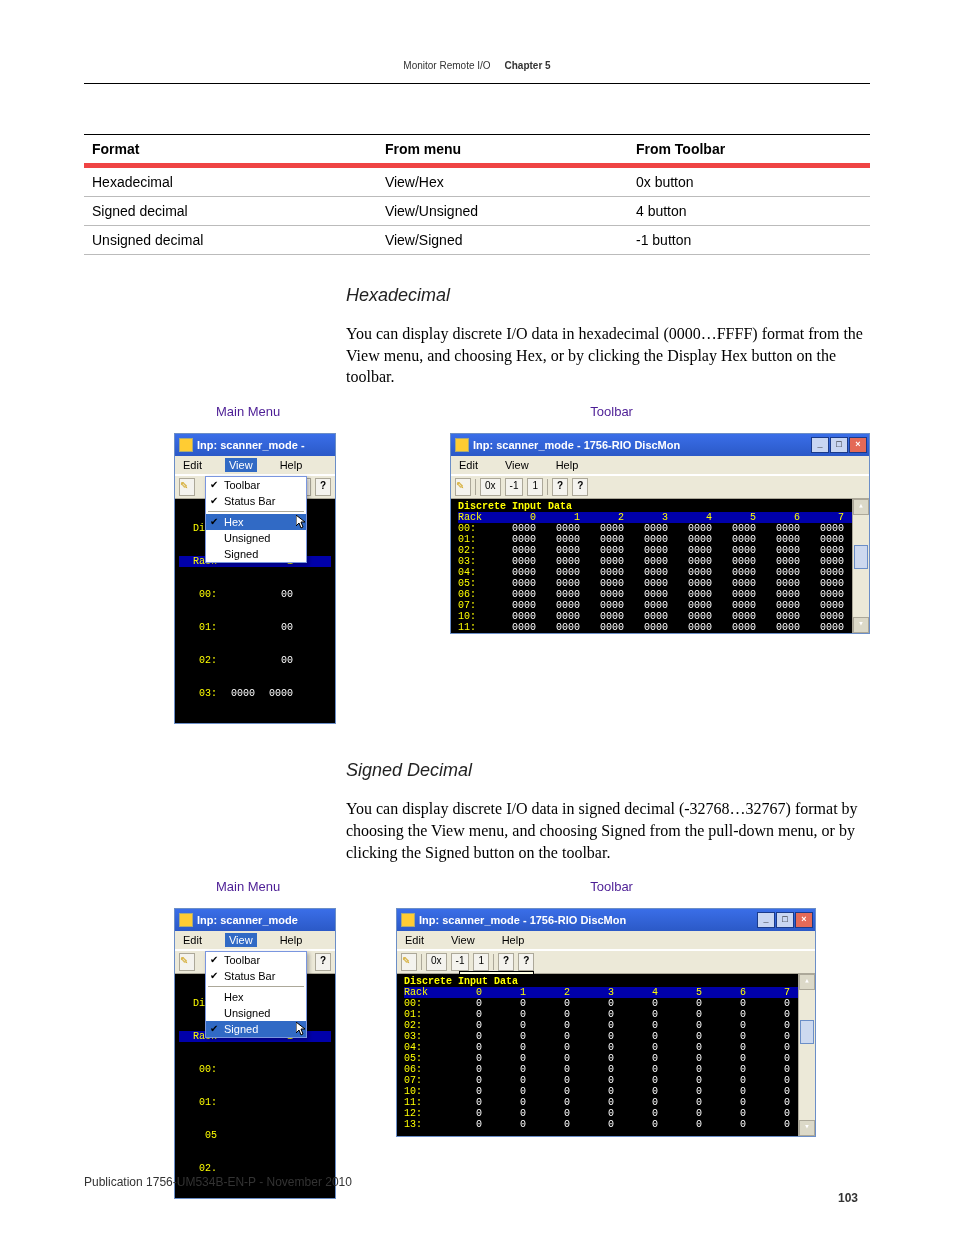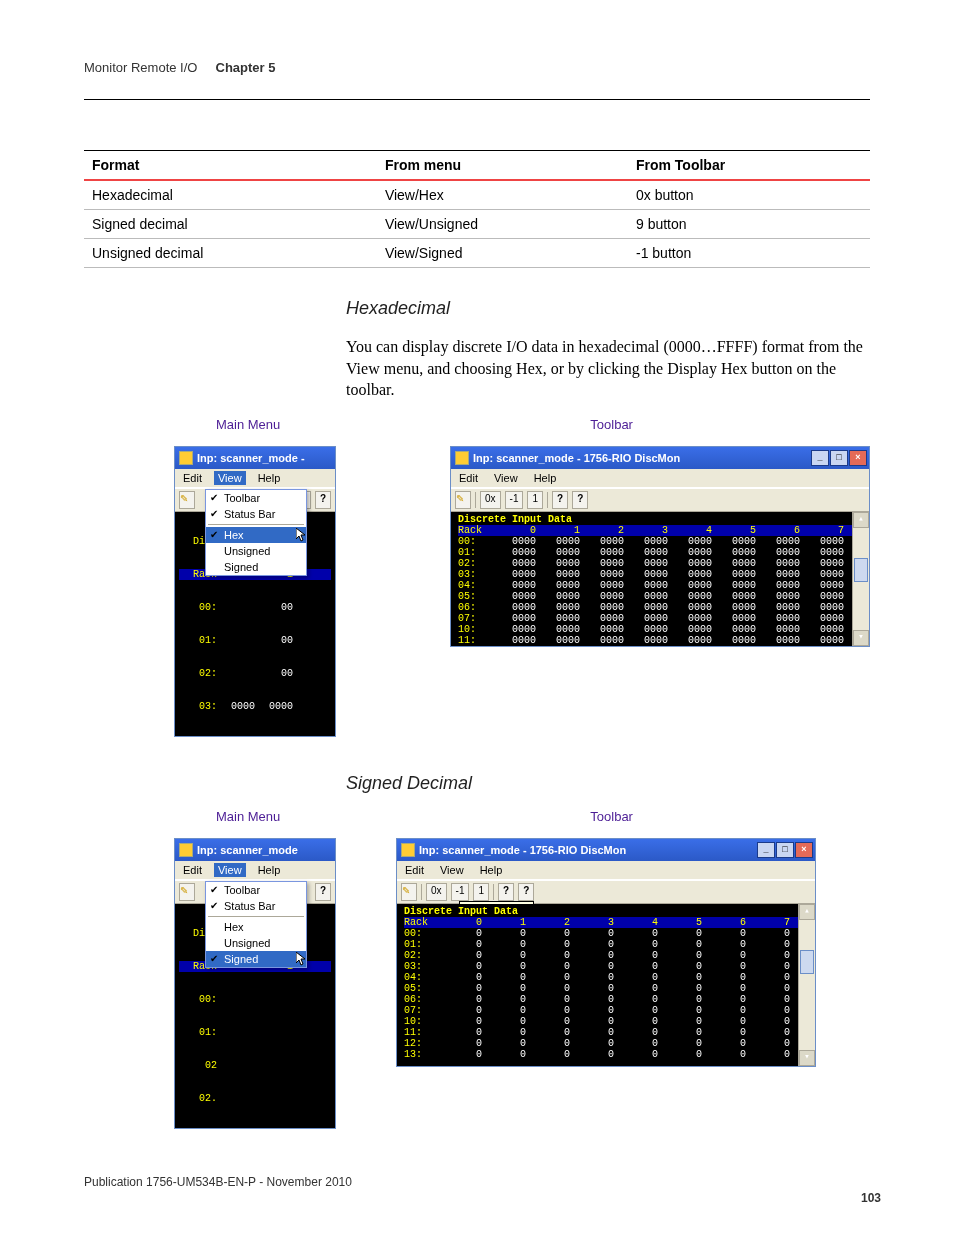"Monitor Remote I/O Chapter 5" .running-head { font-size: 13px -> 10px; margin-bottom: 24px -> 12px; text-align: left -> center }
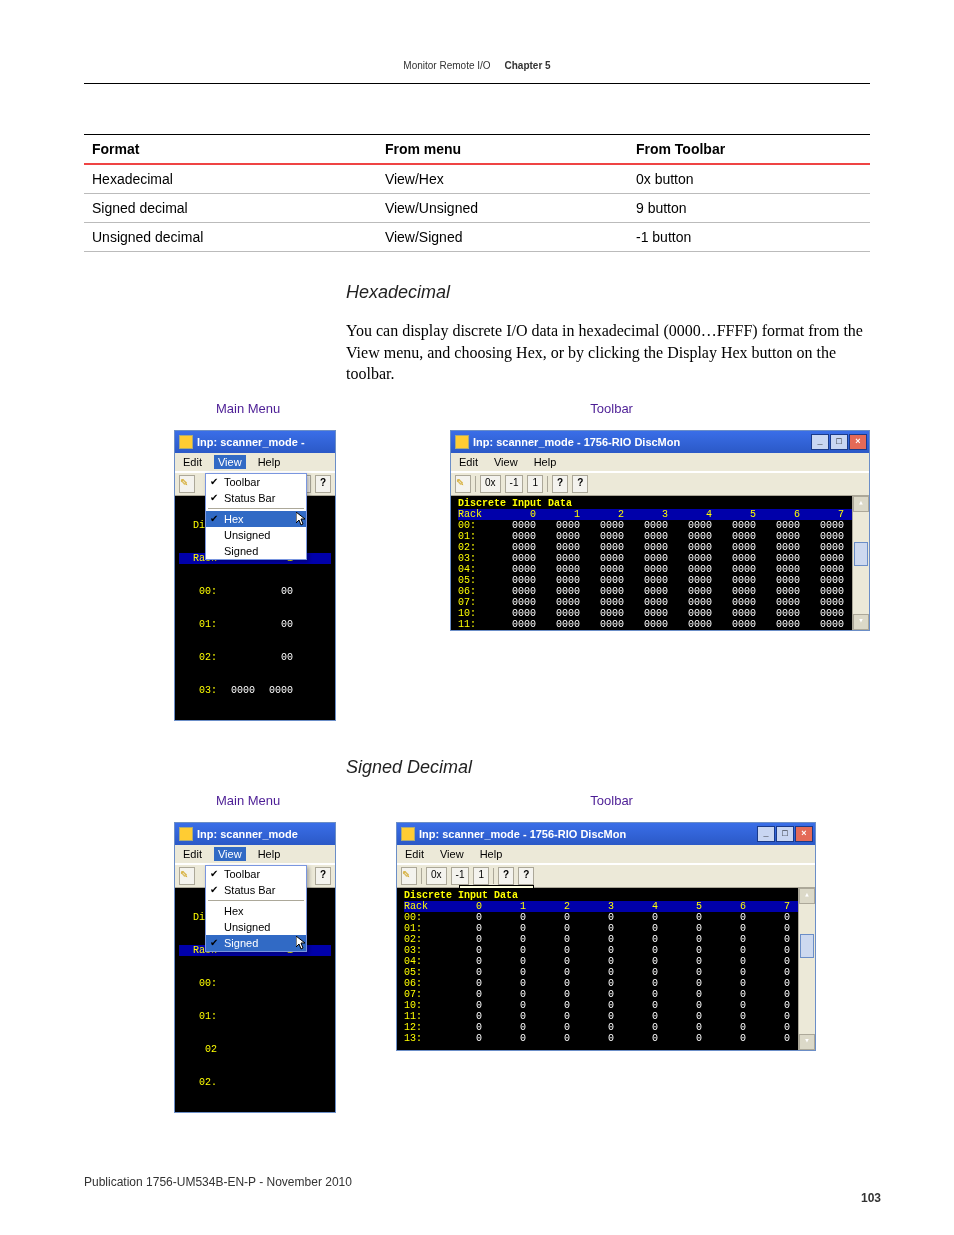"Format" table.formats th { border-bottom: 2px solid #ef4444 -> 5px solid #ef4444 }
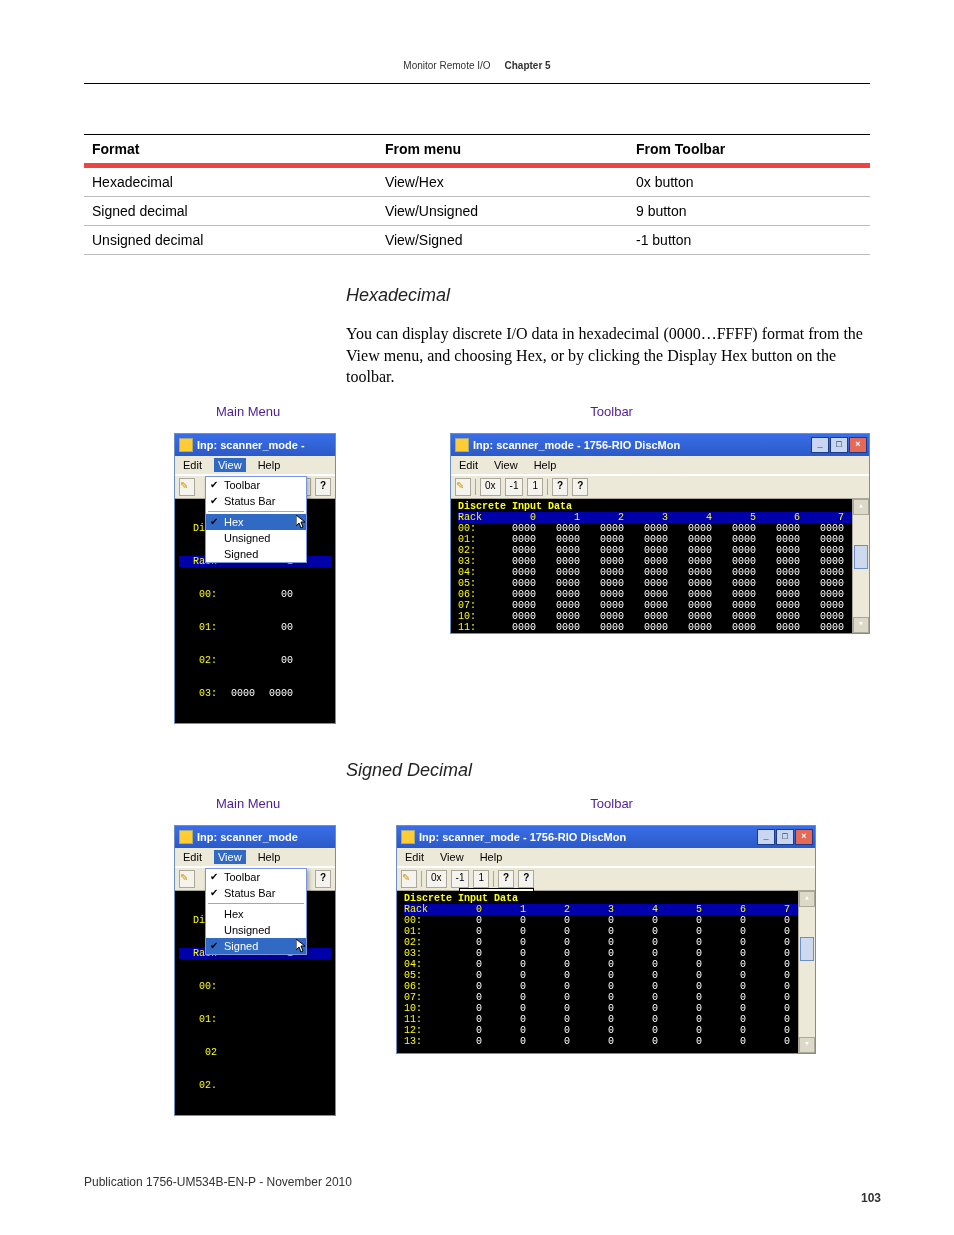"9 button" td { text: 9 -> 4 }
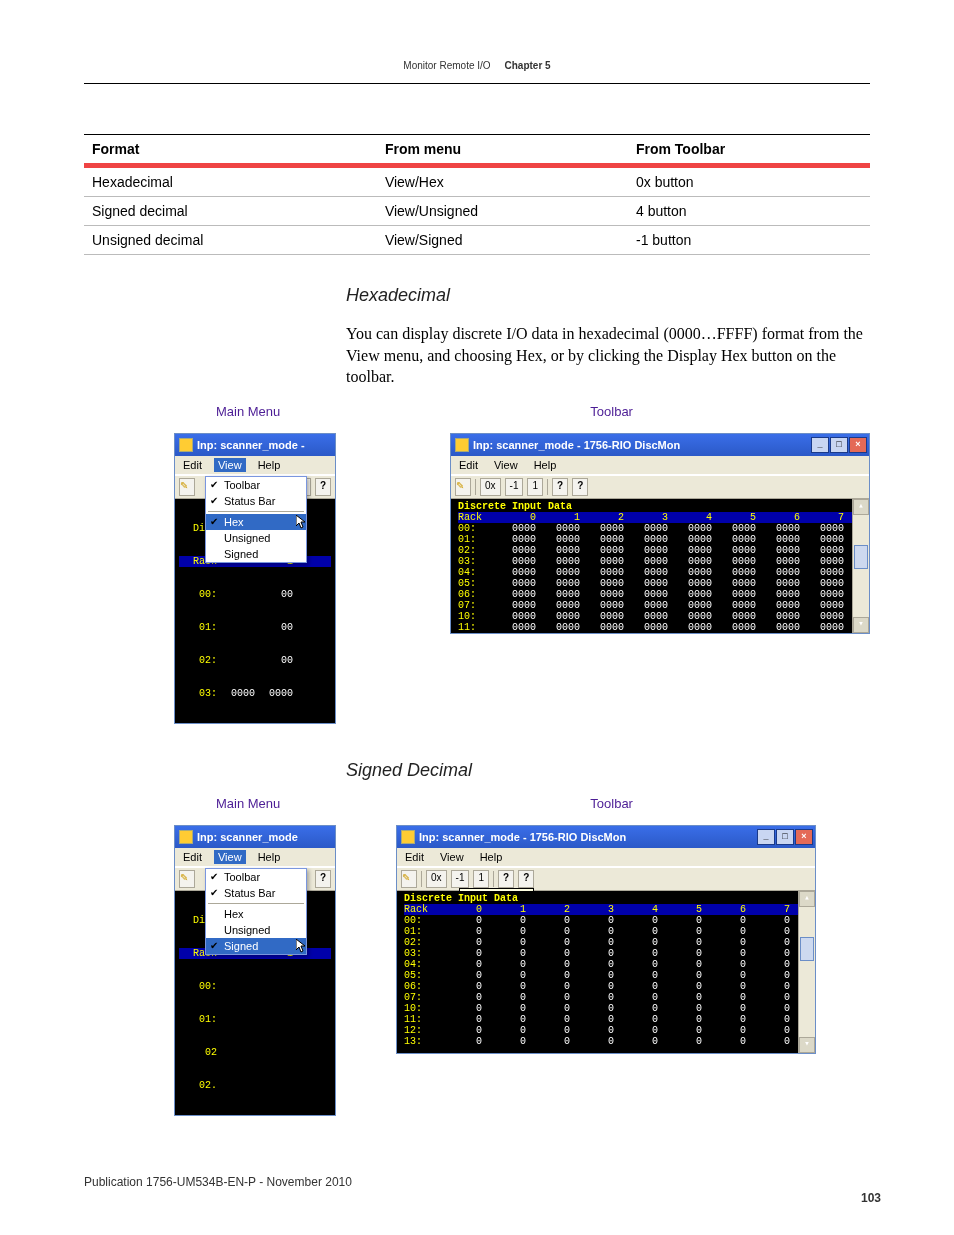"Edit" .menubar { gap: 8px -> 19px }
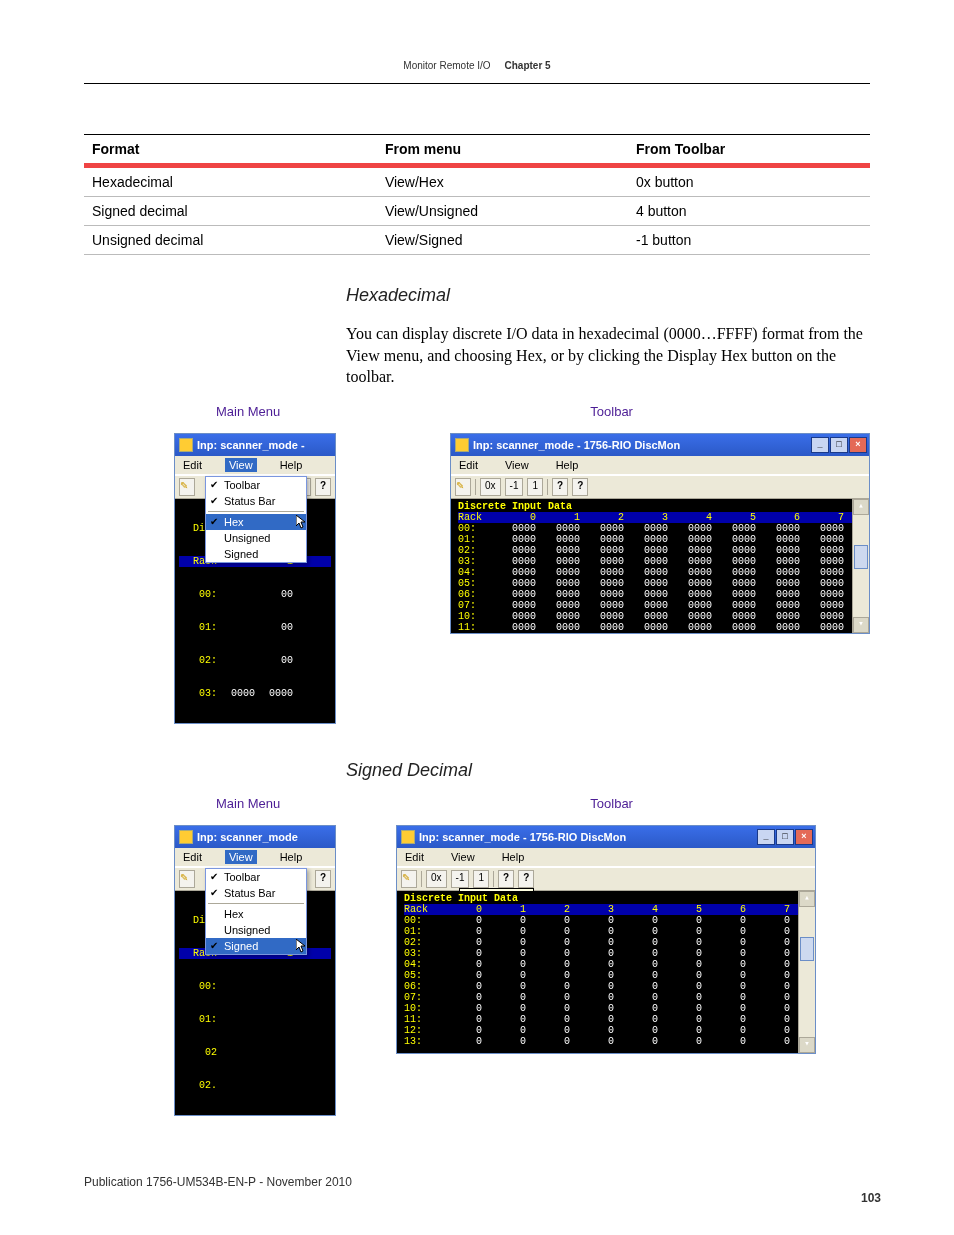"You can display discrete I/O data in signed" p { html: none -> <p>You can display discrete I/O data in signed decimal (-32768…32767) format by choosing the View menu, and choosing Signed from the pull-down menu, or by clicking the Signed button on the toolbar.</p> }
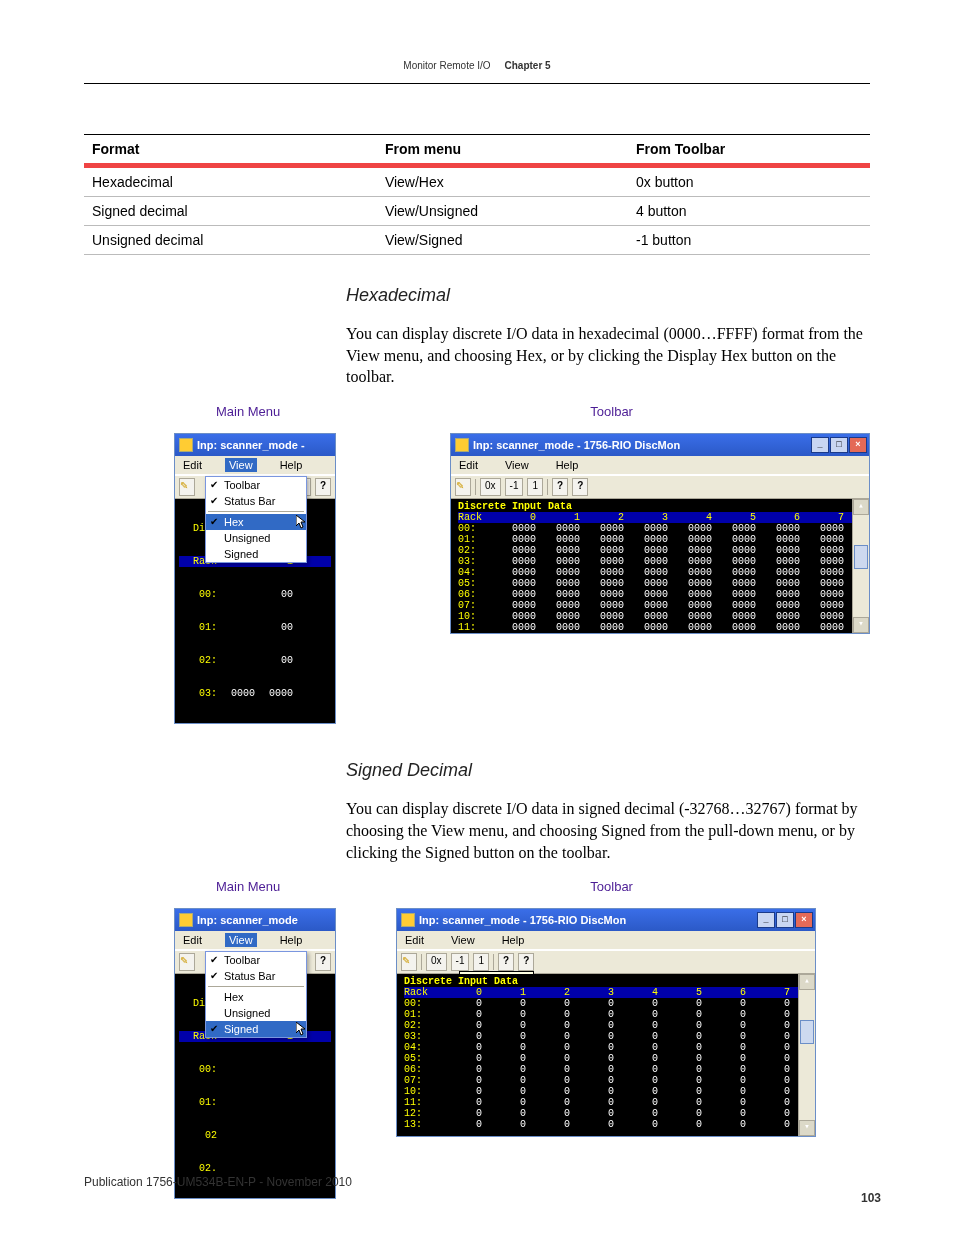"02" span.lab { text: 02 -> 05 }
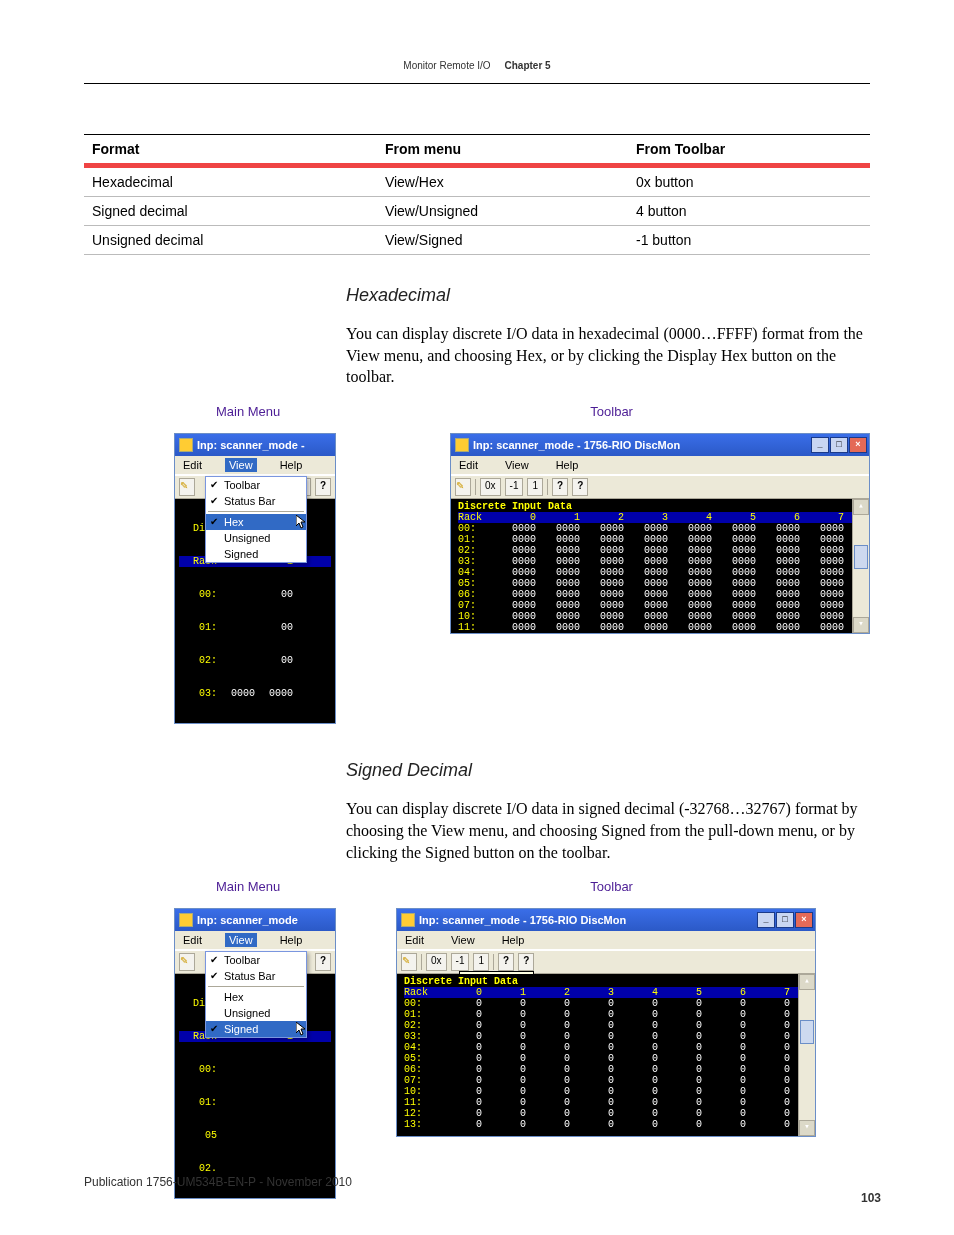"Publication 1756-UM534B-EN-P - November" .footer { right: 73px -> 96px }
